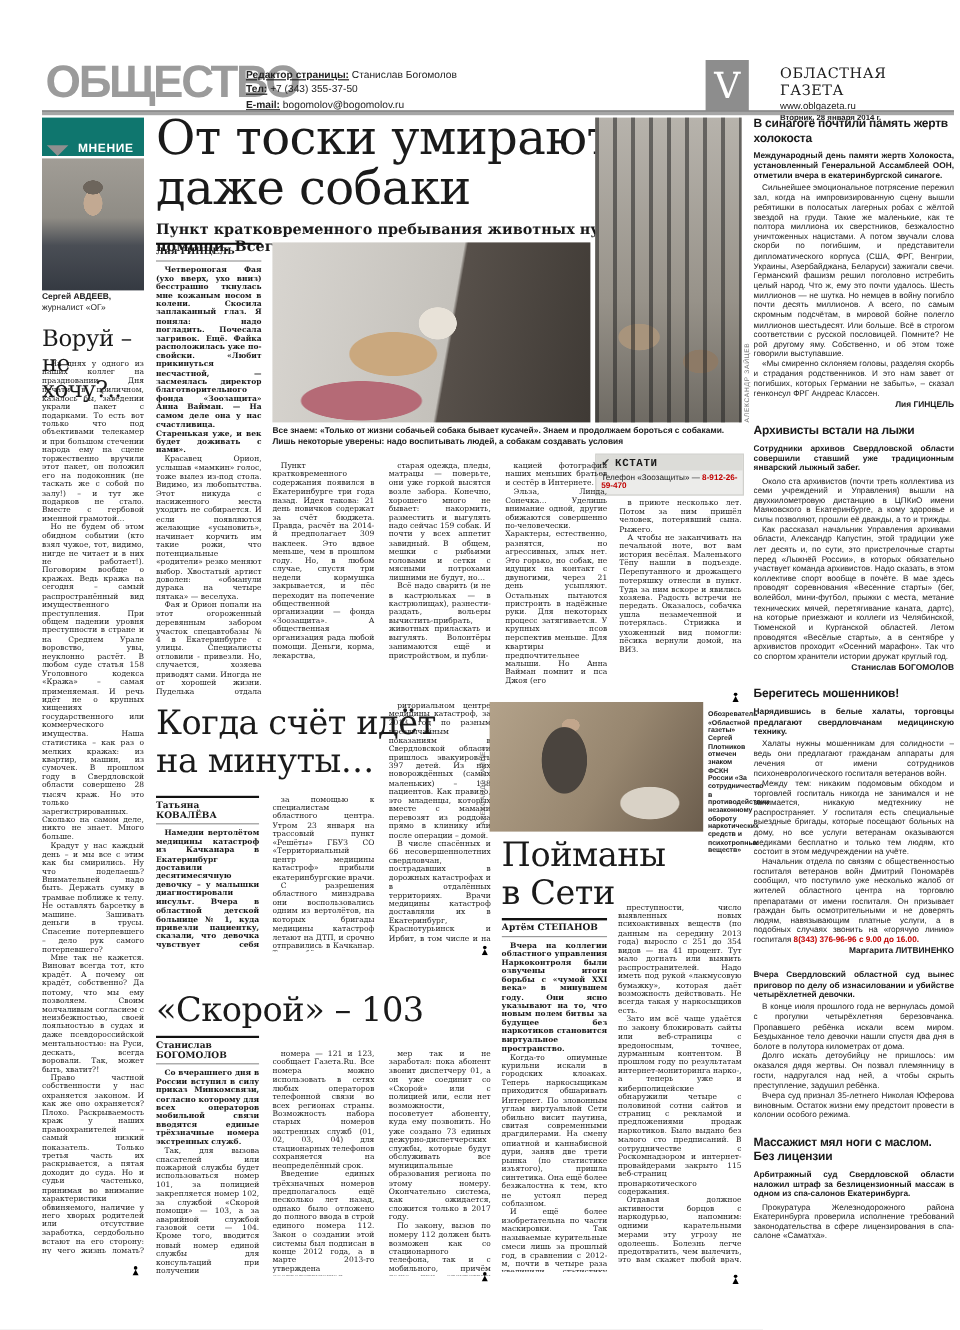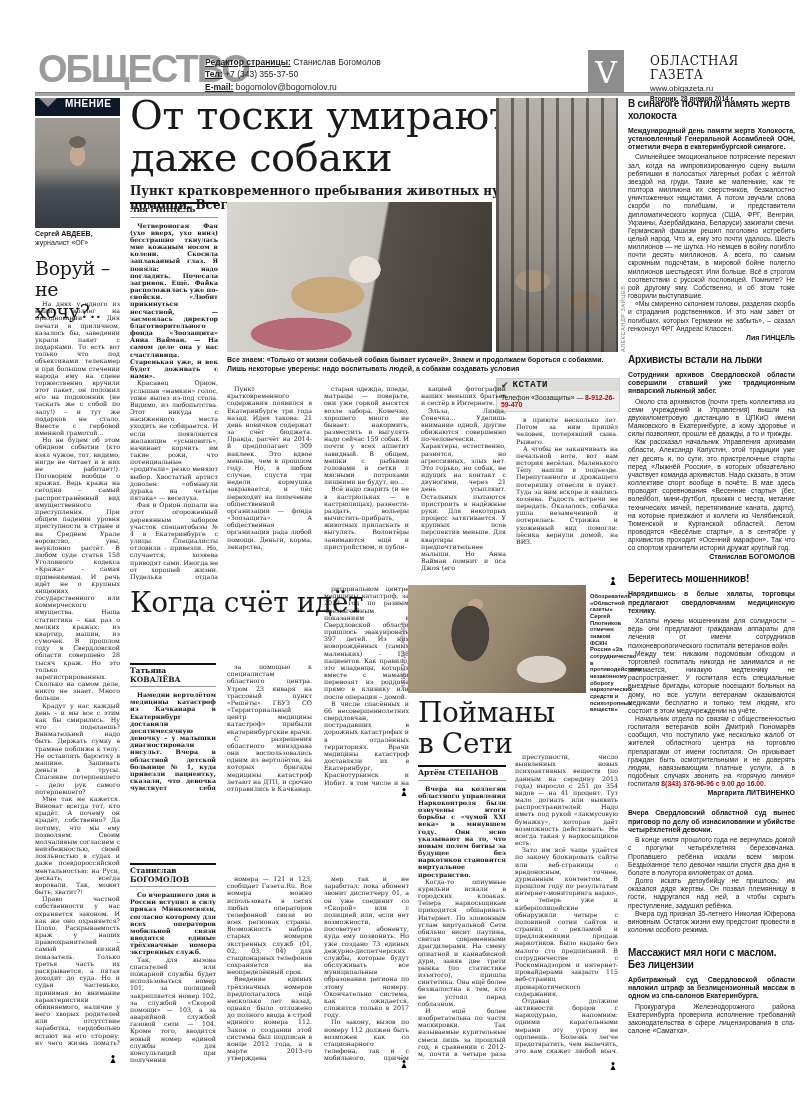"МНЕНИЕ" .mnenie { align-items: flex-start -> flex-end; background: #0f172a -> #0f766e; height: 18px -> 32px }
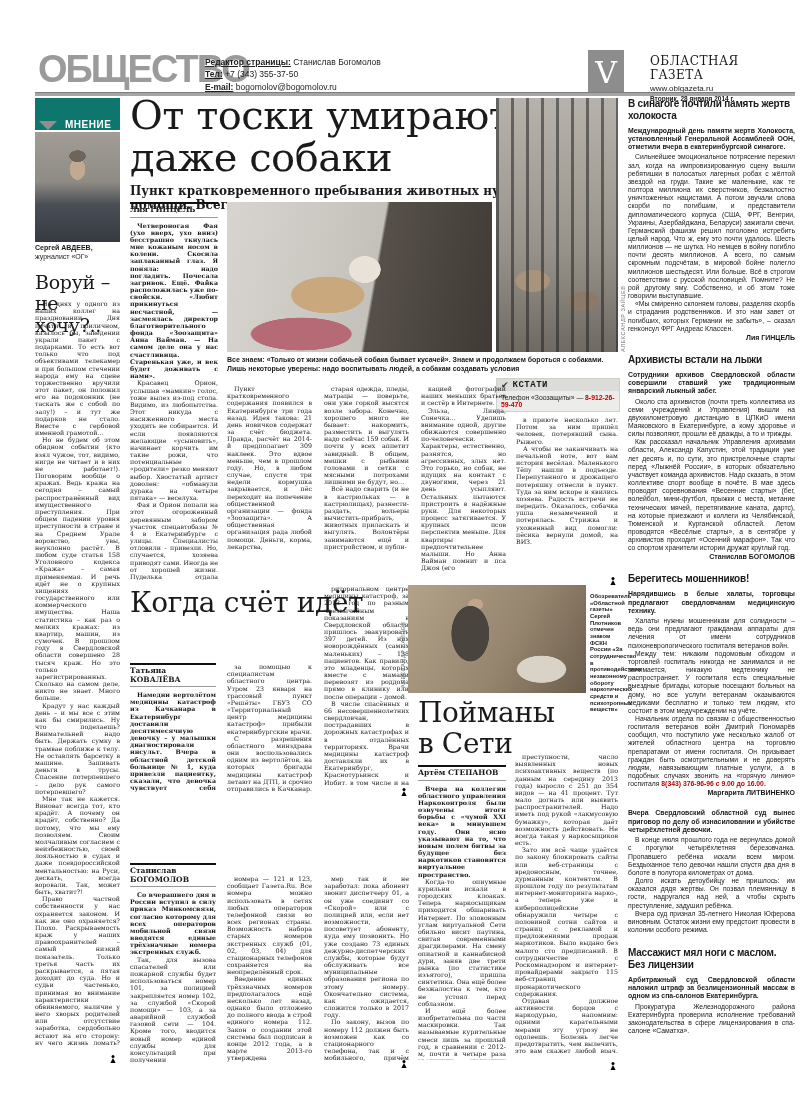"на минуты…" span { html: none -> <span>на минуты…</span> }
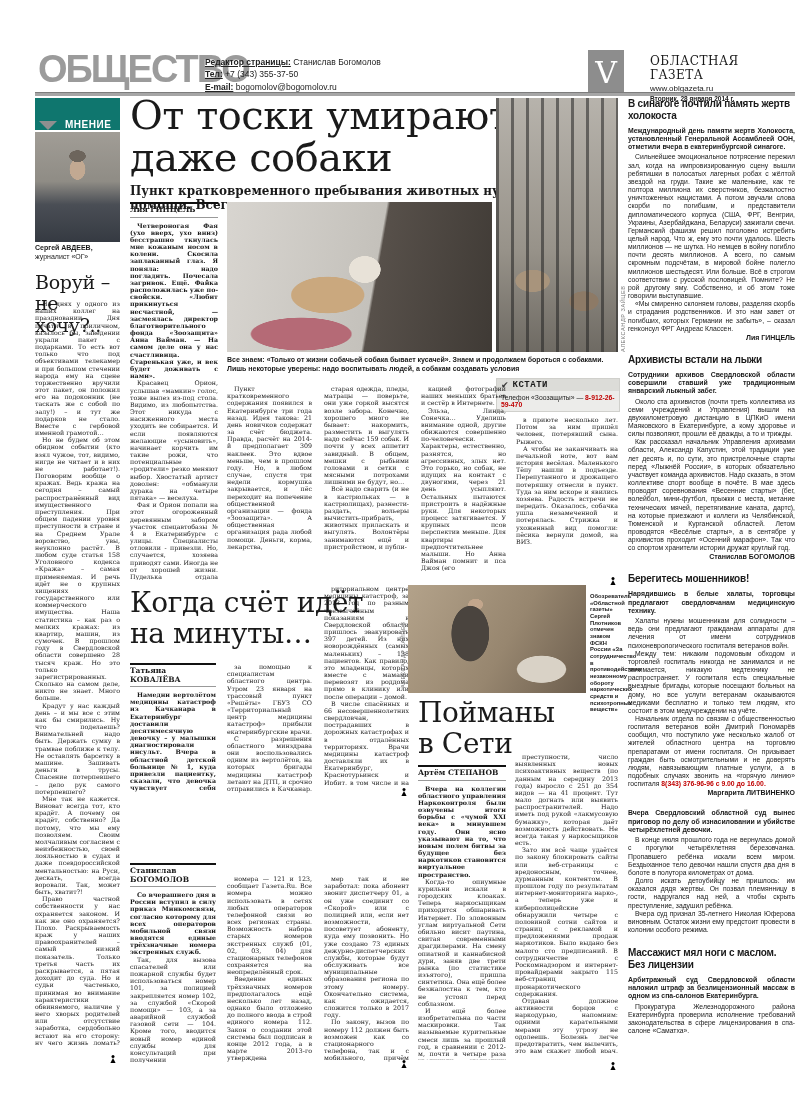"«Скорой» – 103" span { html: none -> <span>«Скорой» – 103</span> }
